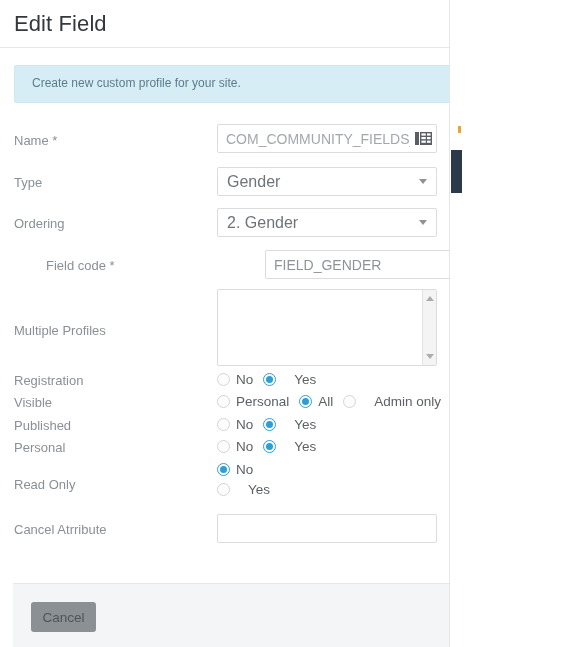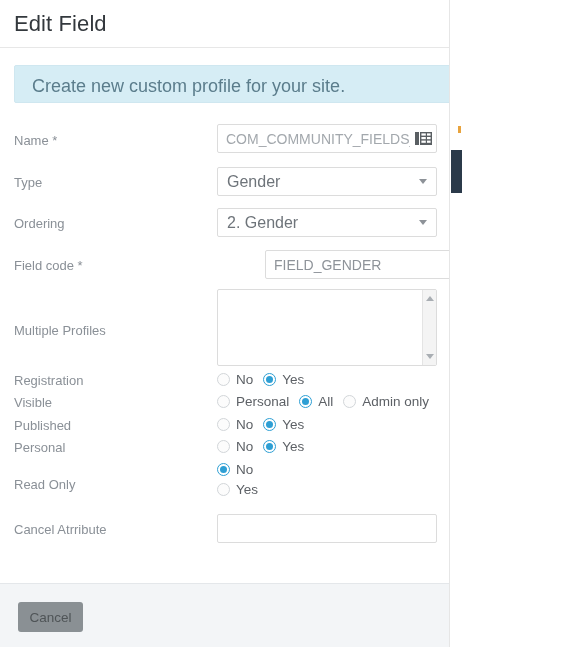"Create new custom profile for" .alert-info .alert-text { font-size: 18px -> 12px }
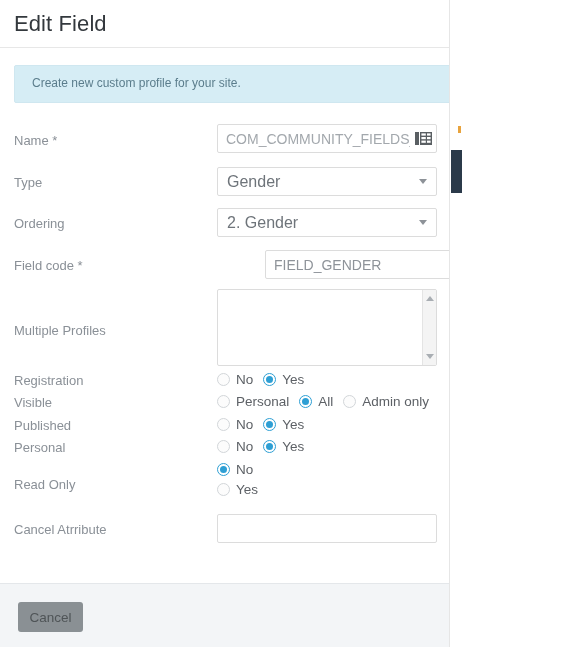"Field code *" span.lbl { margin-left: none -> 32px }
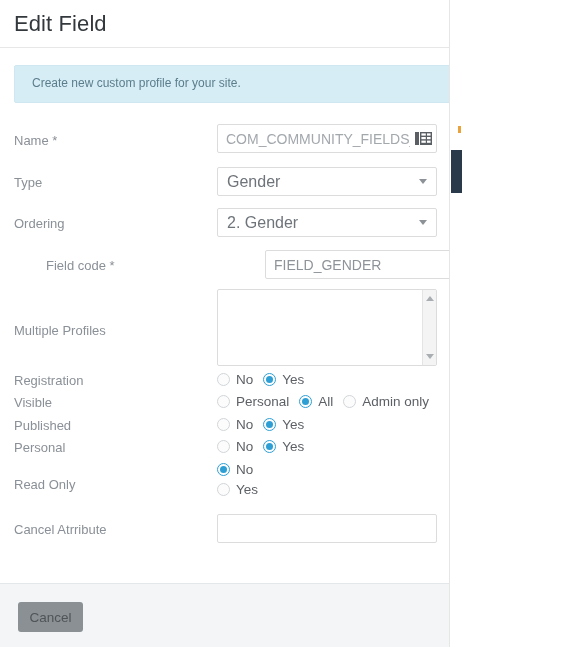"Yes" .radio-opt:last-child { gap: none -> 12px }
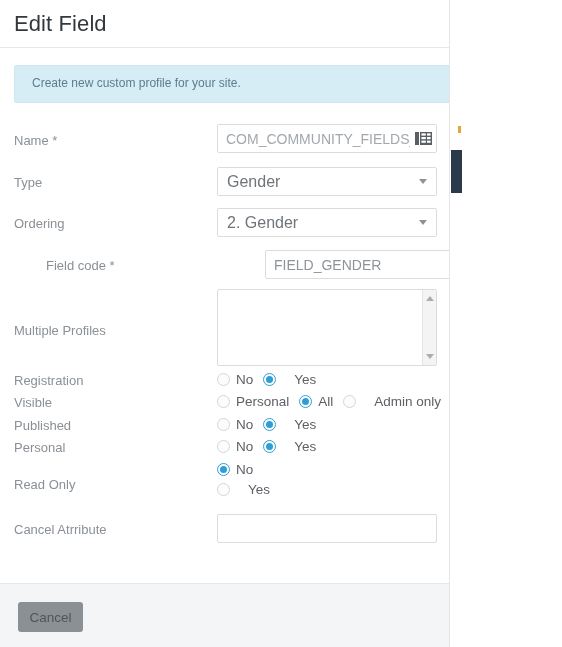"Cancel" .modal-footer { left: 0 -> 13px }
